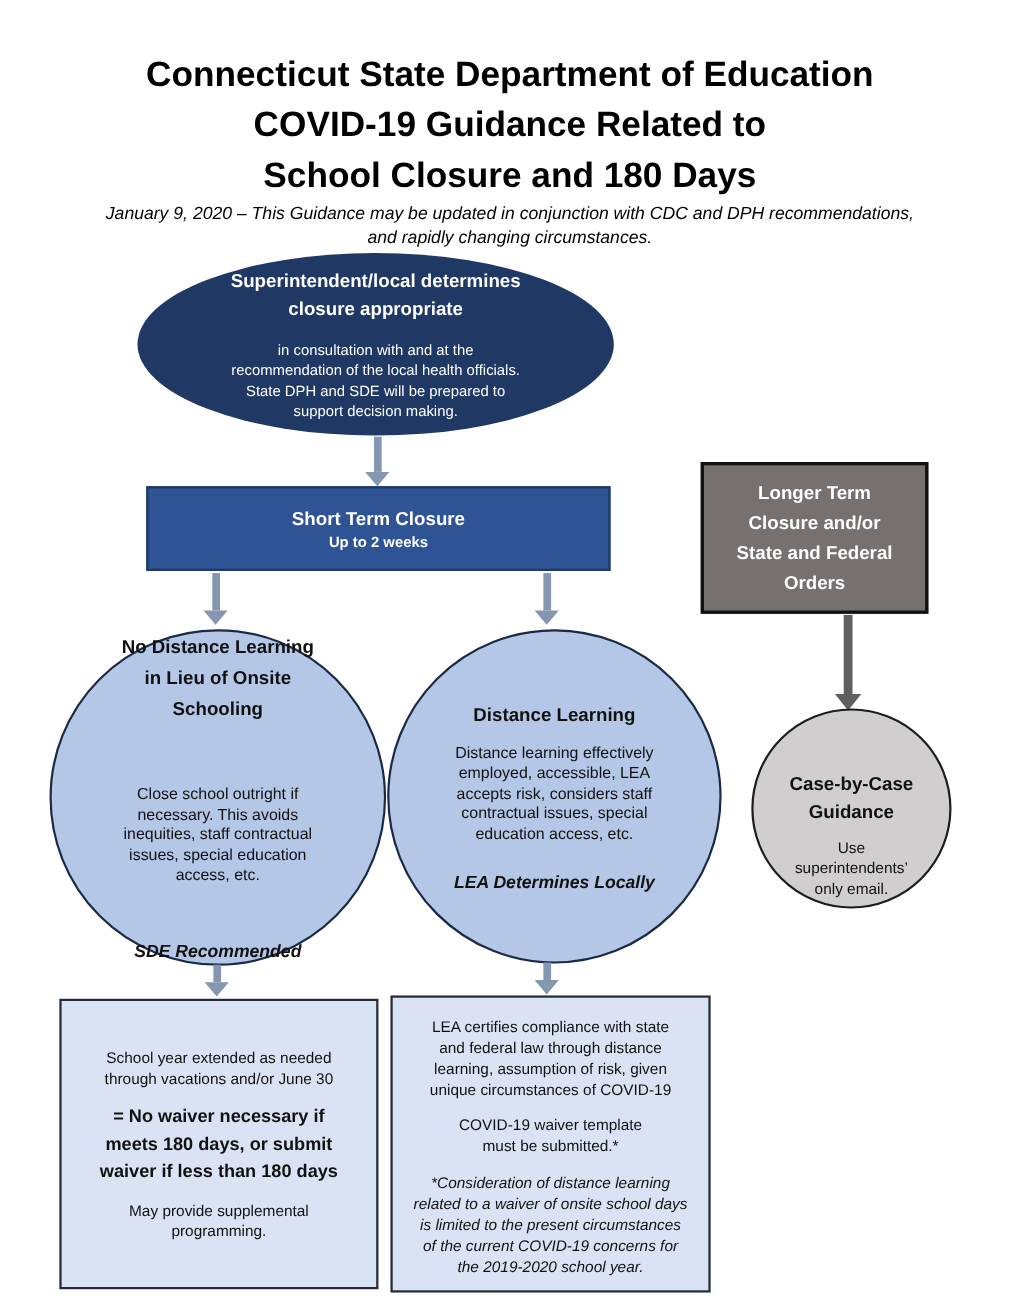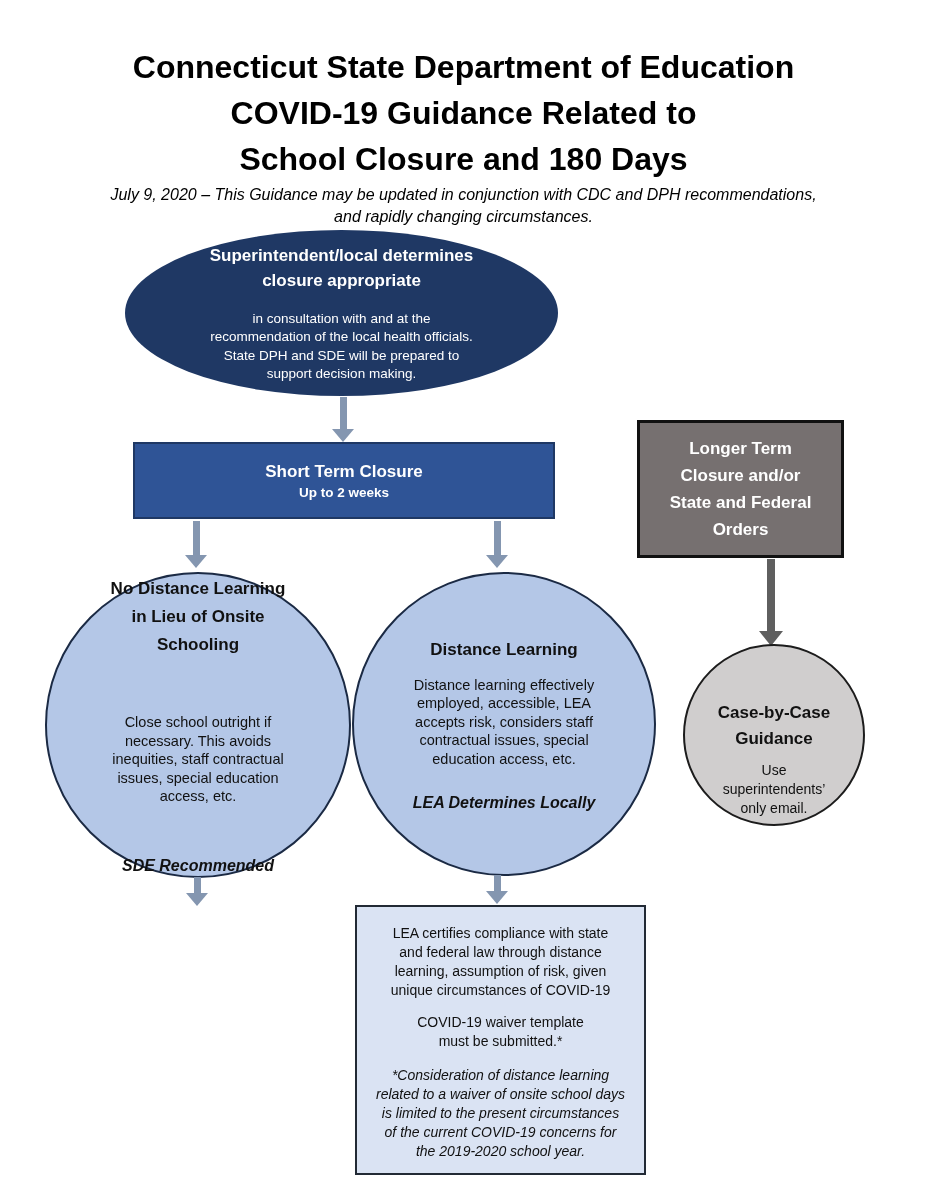"July 9, 2020 – This" div.subtitle { text: July -> January }
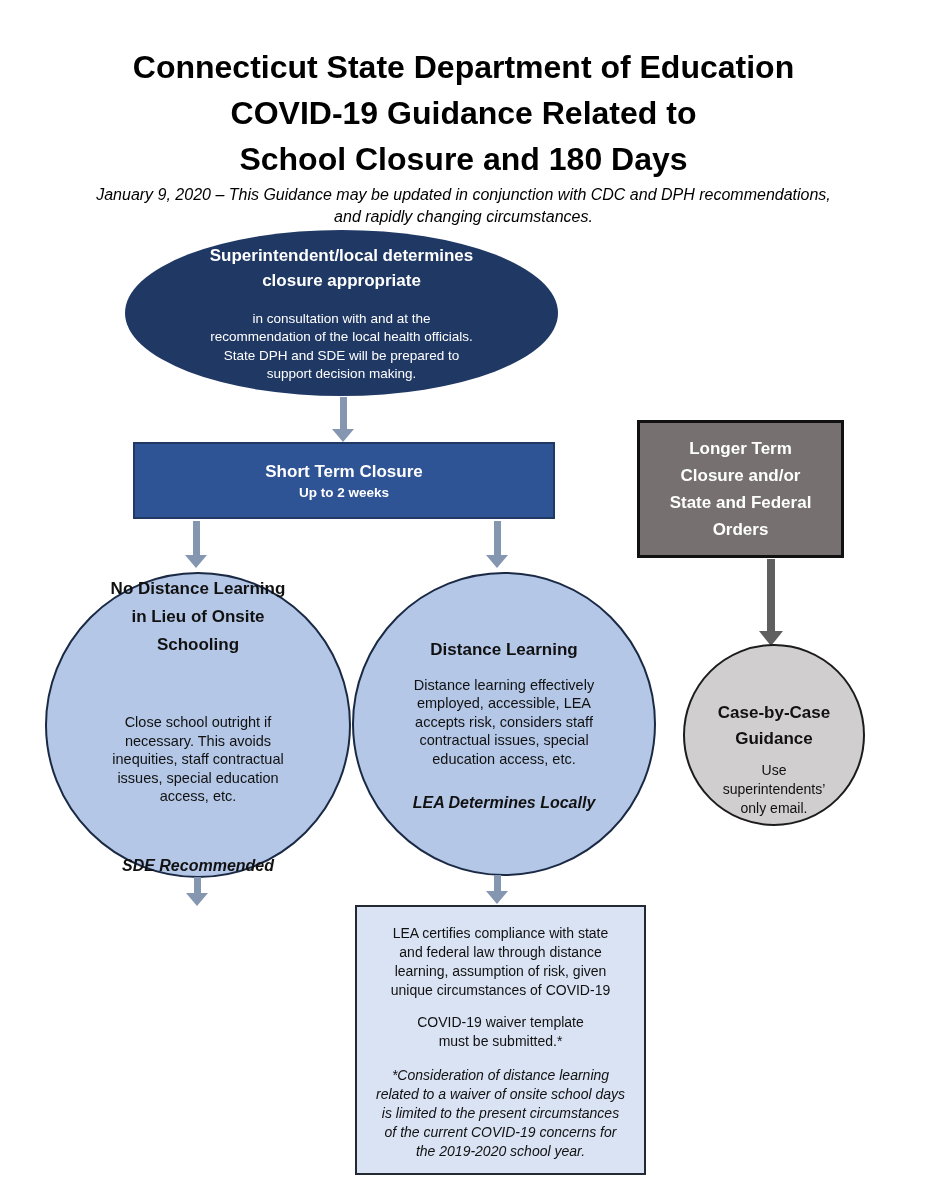"School year extended as needed" div.shape { html: none -> <div> <div>School year extended as needed through vacations and/or June 30</div> <div>= No waiver necessary if meets 180 days, or submit waiver if less than 180 days</div> <div>May provide supplemental programming.</div> </div> }
